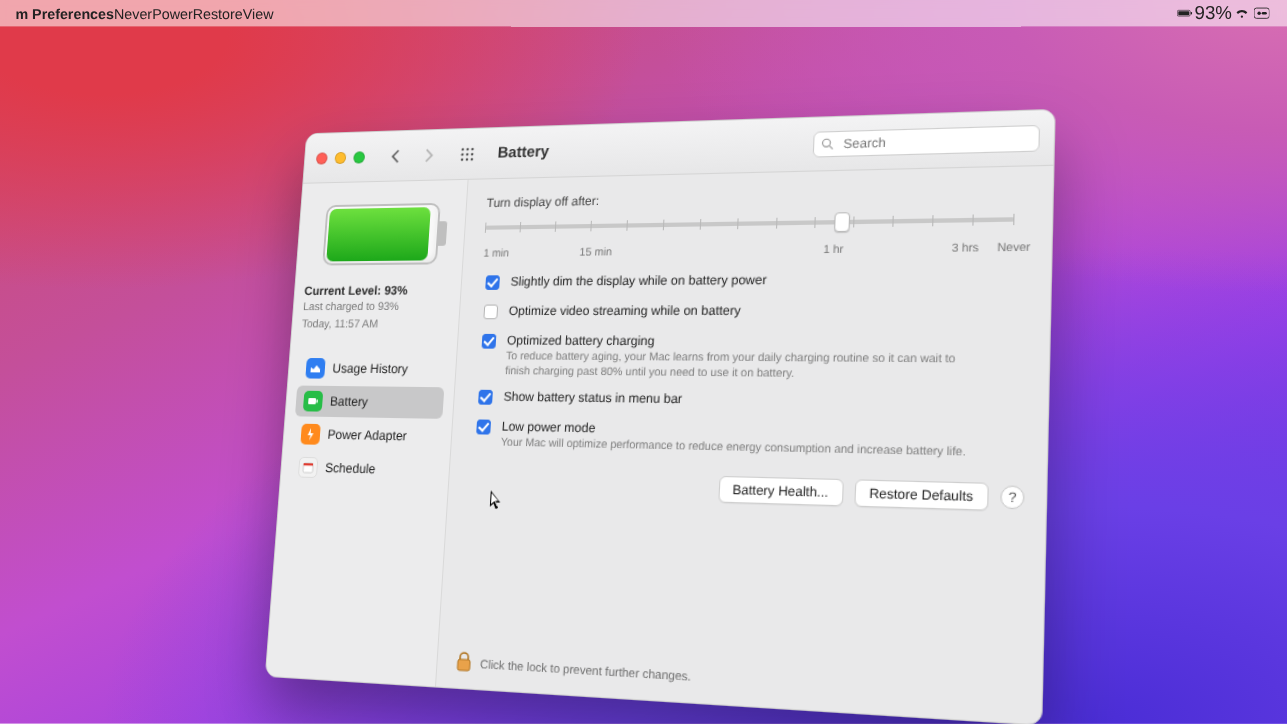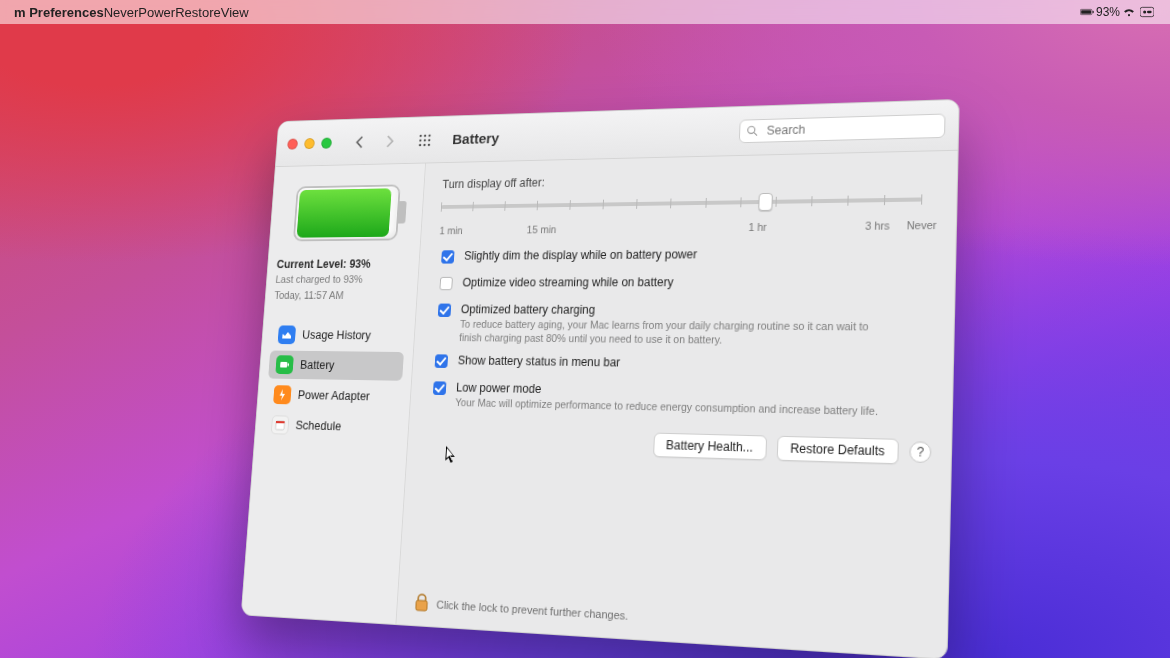"93%" span { font-size: 12px -> 17px }
